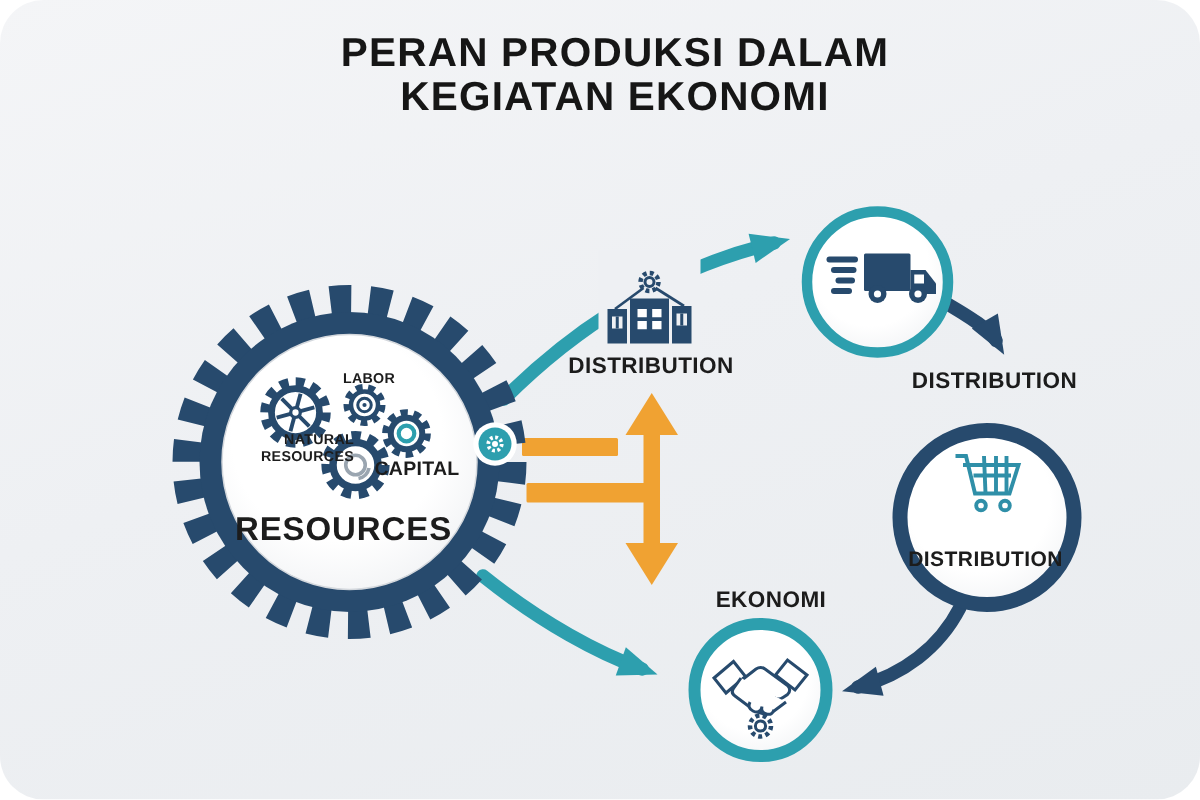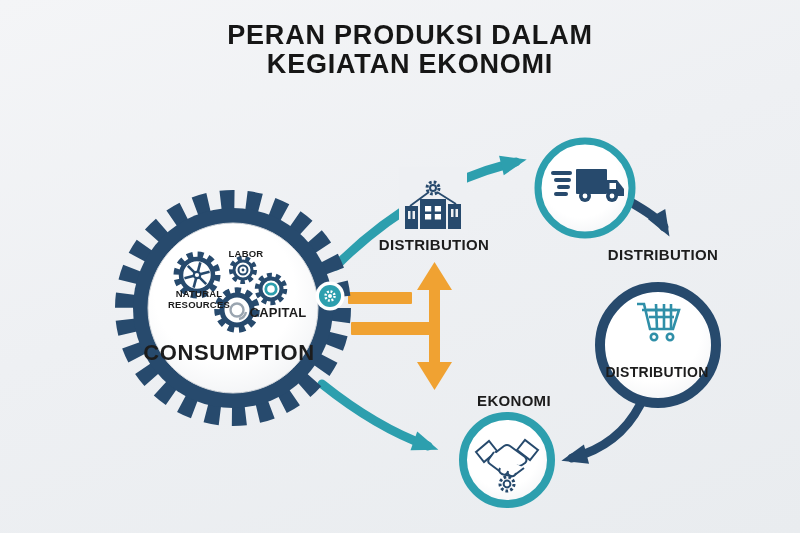"PERAN PRODUKSI DALAM" .canvas { border-radius: none -> 29px }
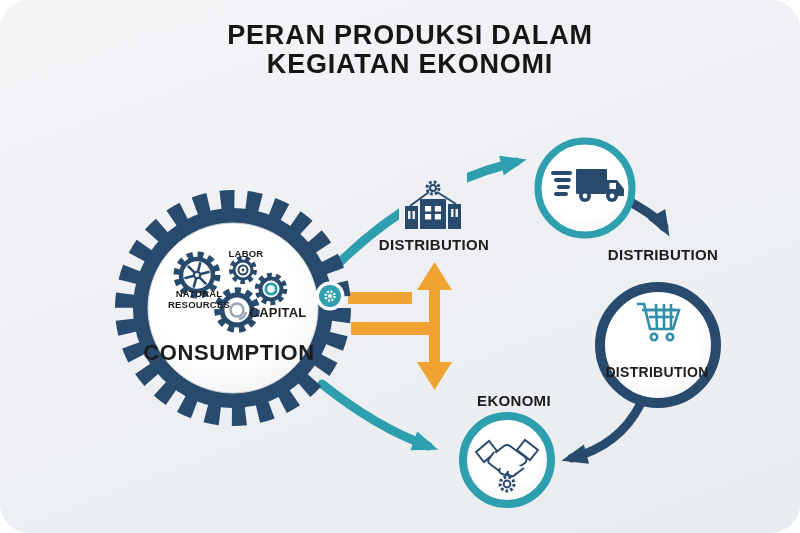"LABOR" .factor-label { text-align: none -> right }
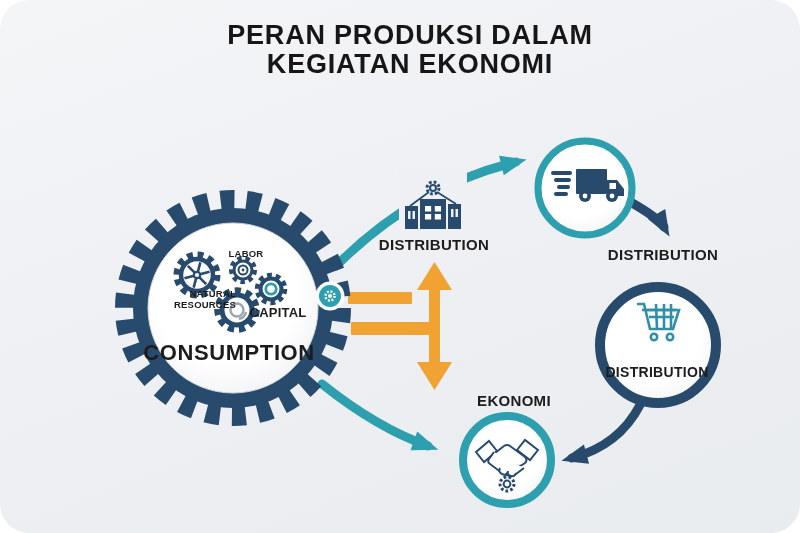"CONSUMPTION" div.label { text: CONSUMPTION -> RESOURCES }
